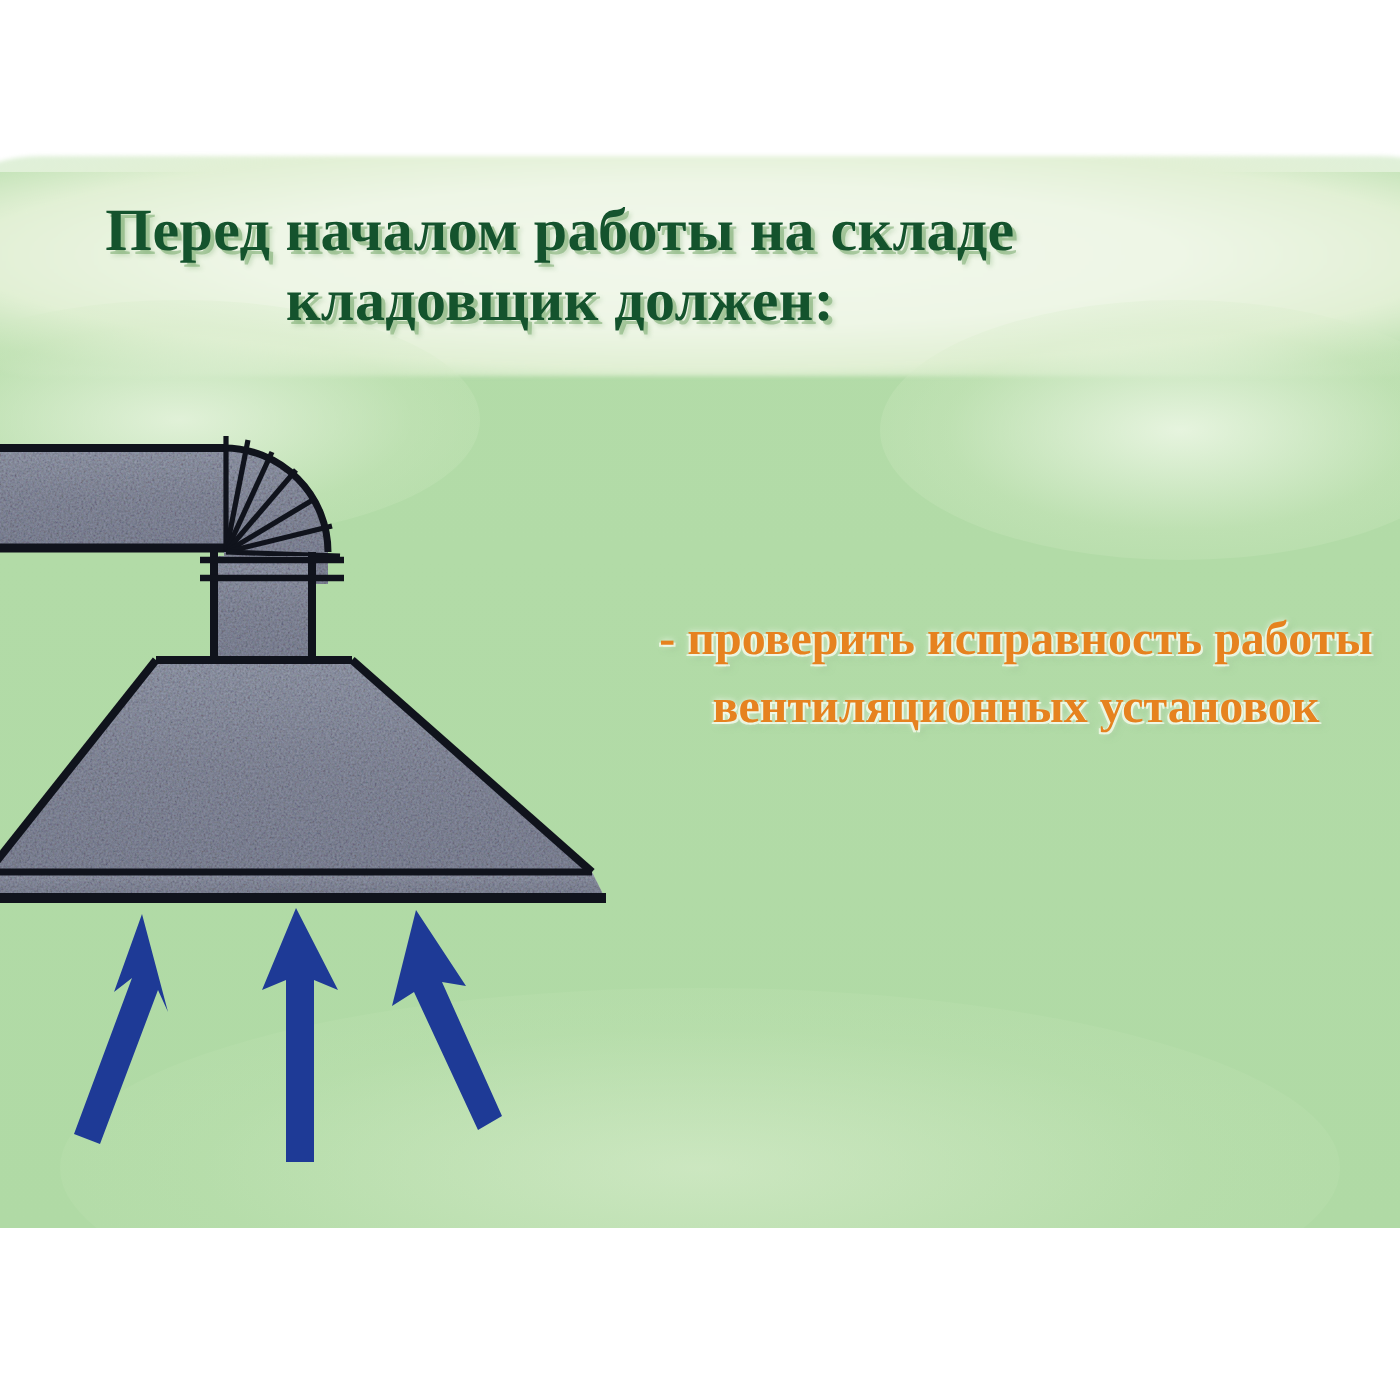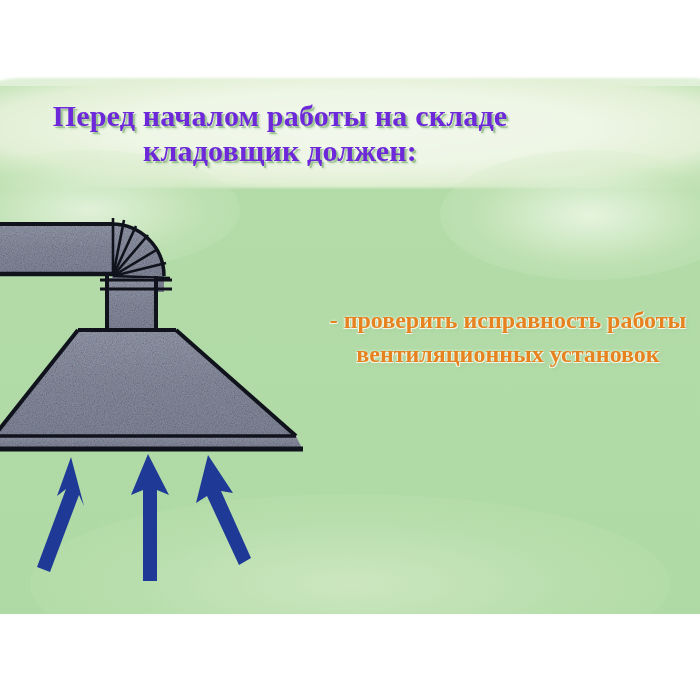"Перед началом работы на складе" #title { color: #6d28d9 -> #14532d }
